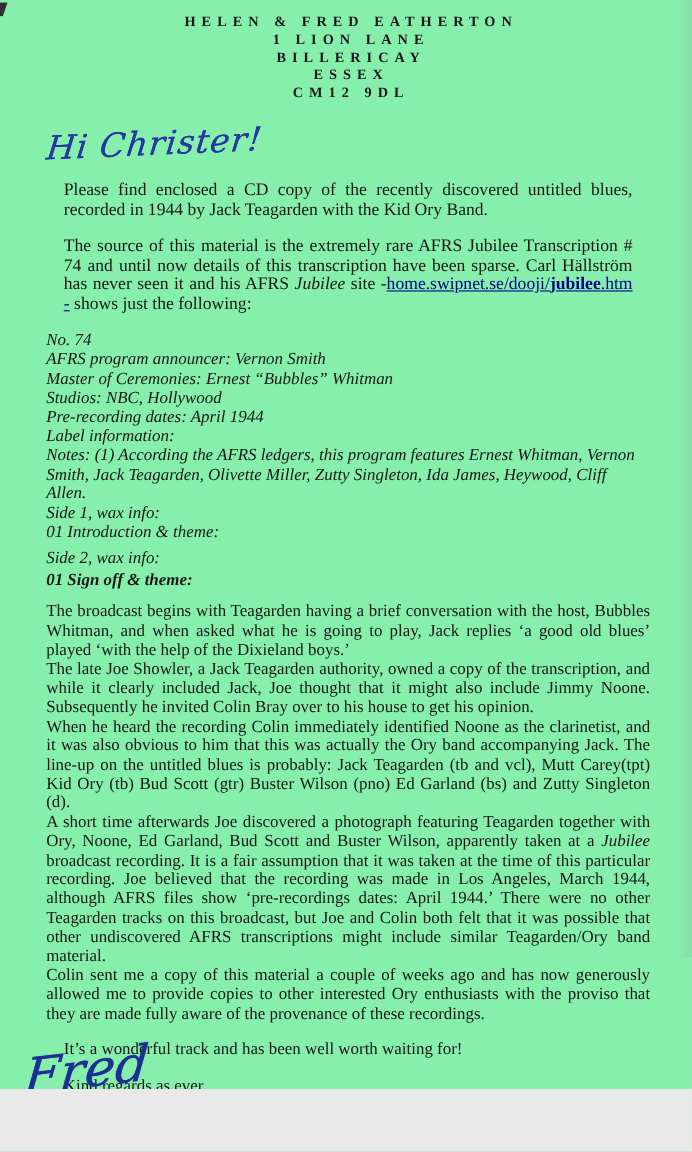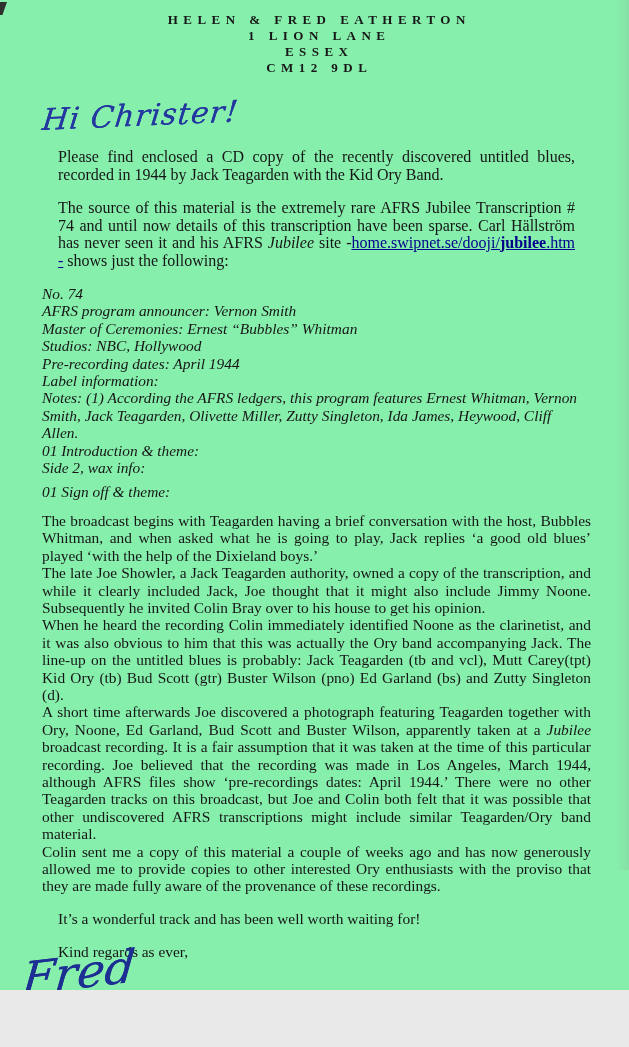"BILLERICAY" div.lh-line { html: none -> <div>BILLERICAY</div> }
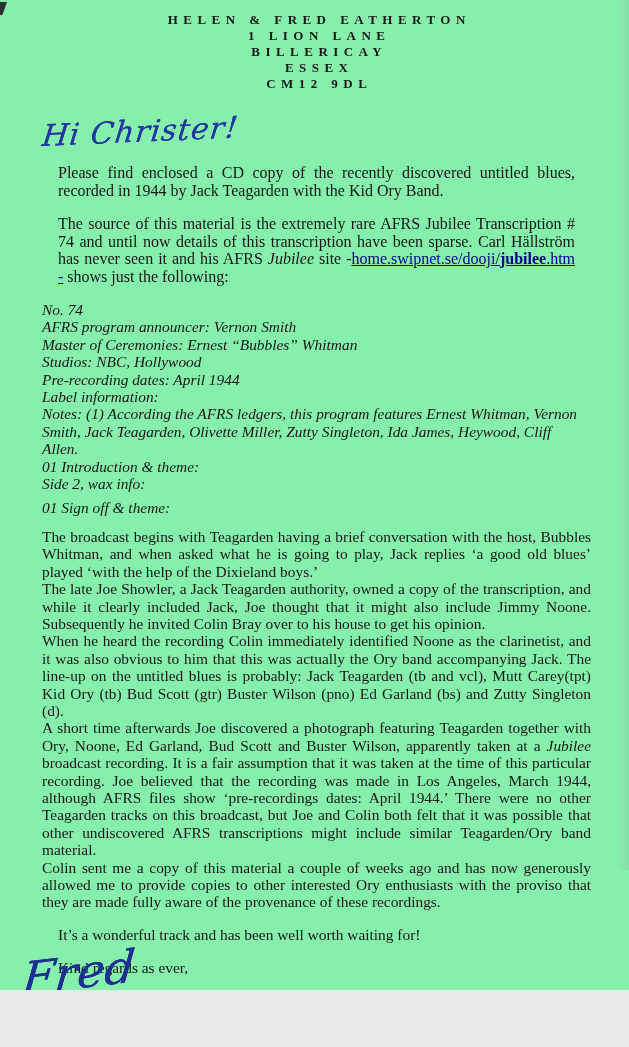"Side 1, wax info:" div { html: none -> <div>Side 1, wax info:</div> }
